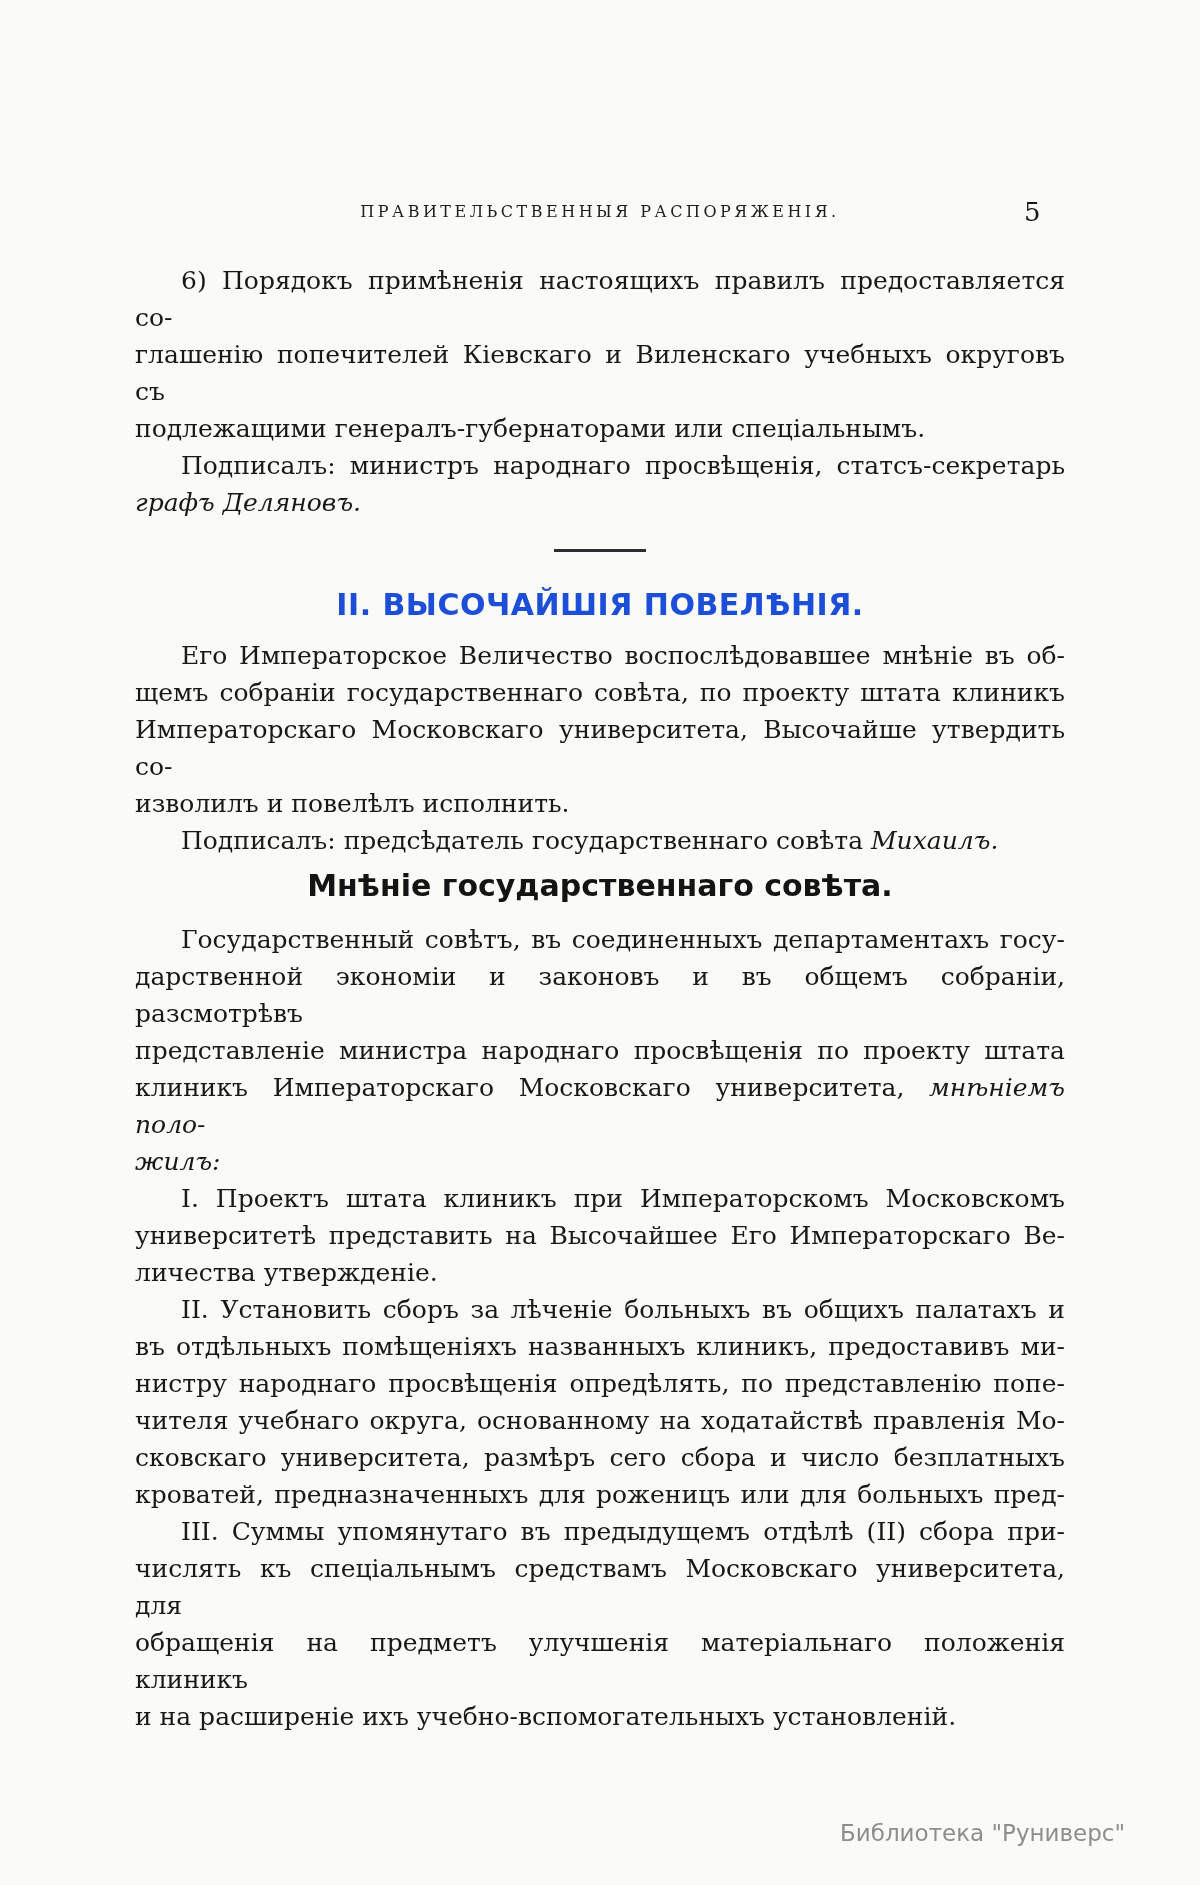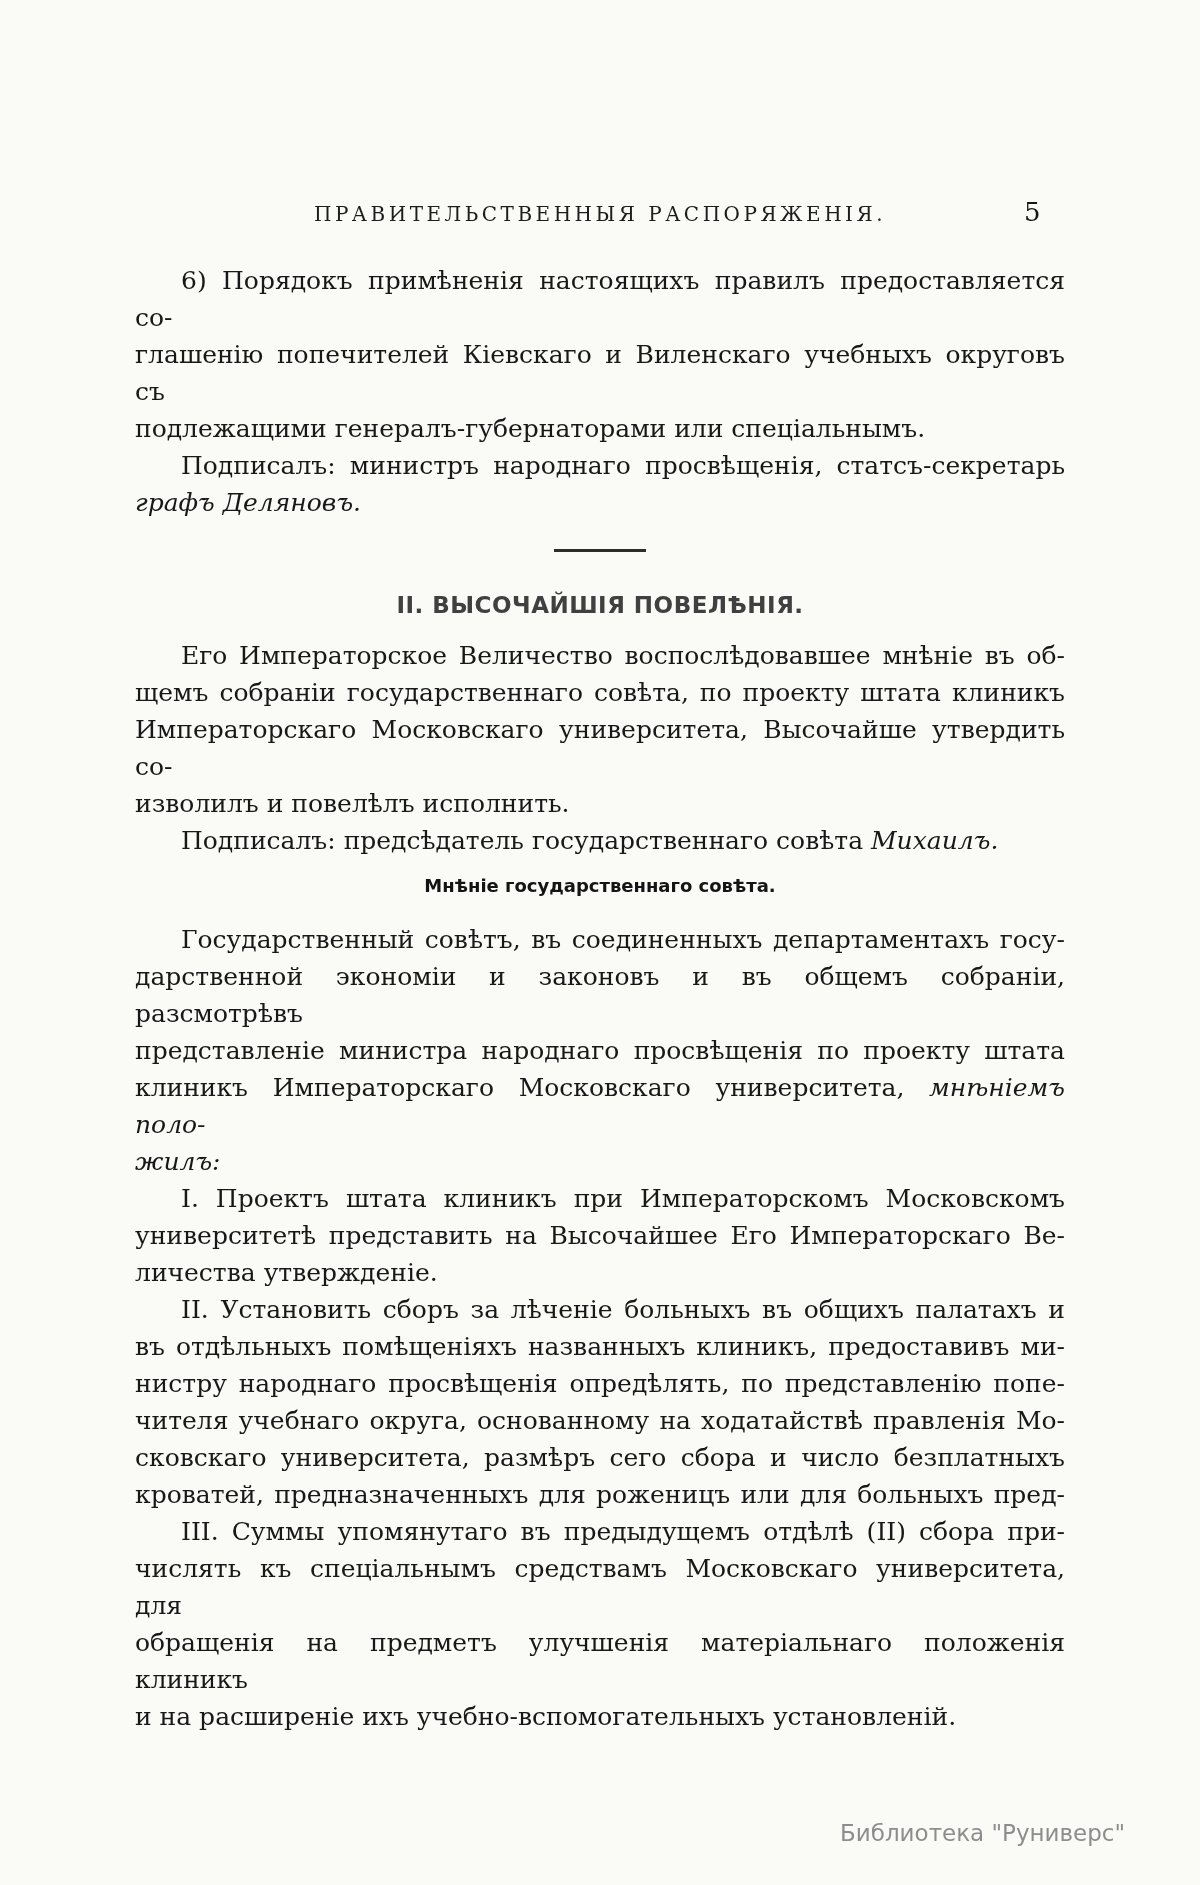"ПРАВИТЕЛЬСТВЕННЫЯ РАСПОРЯЖЕНІЯ." .running-header { font-size: 20px -> 16px }
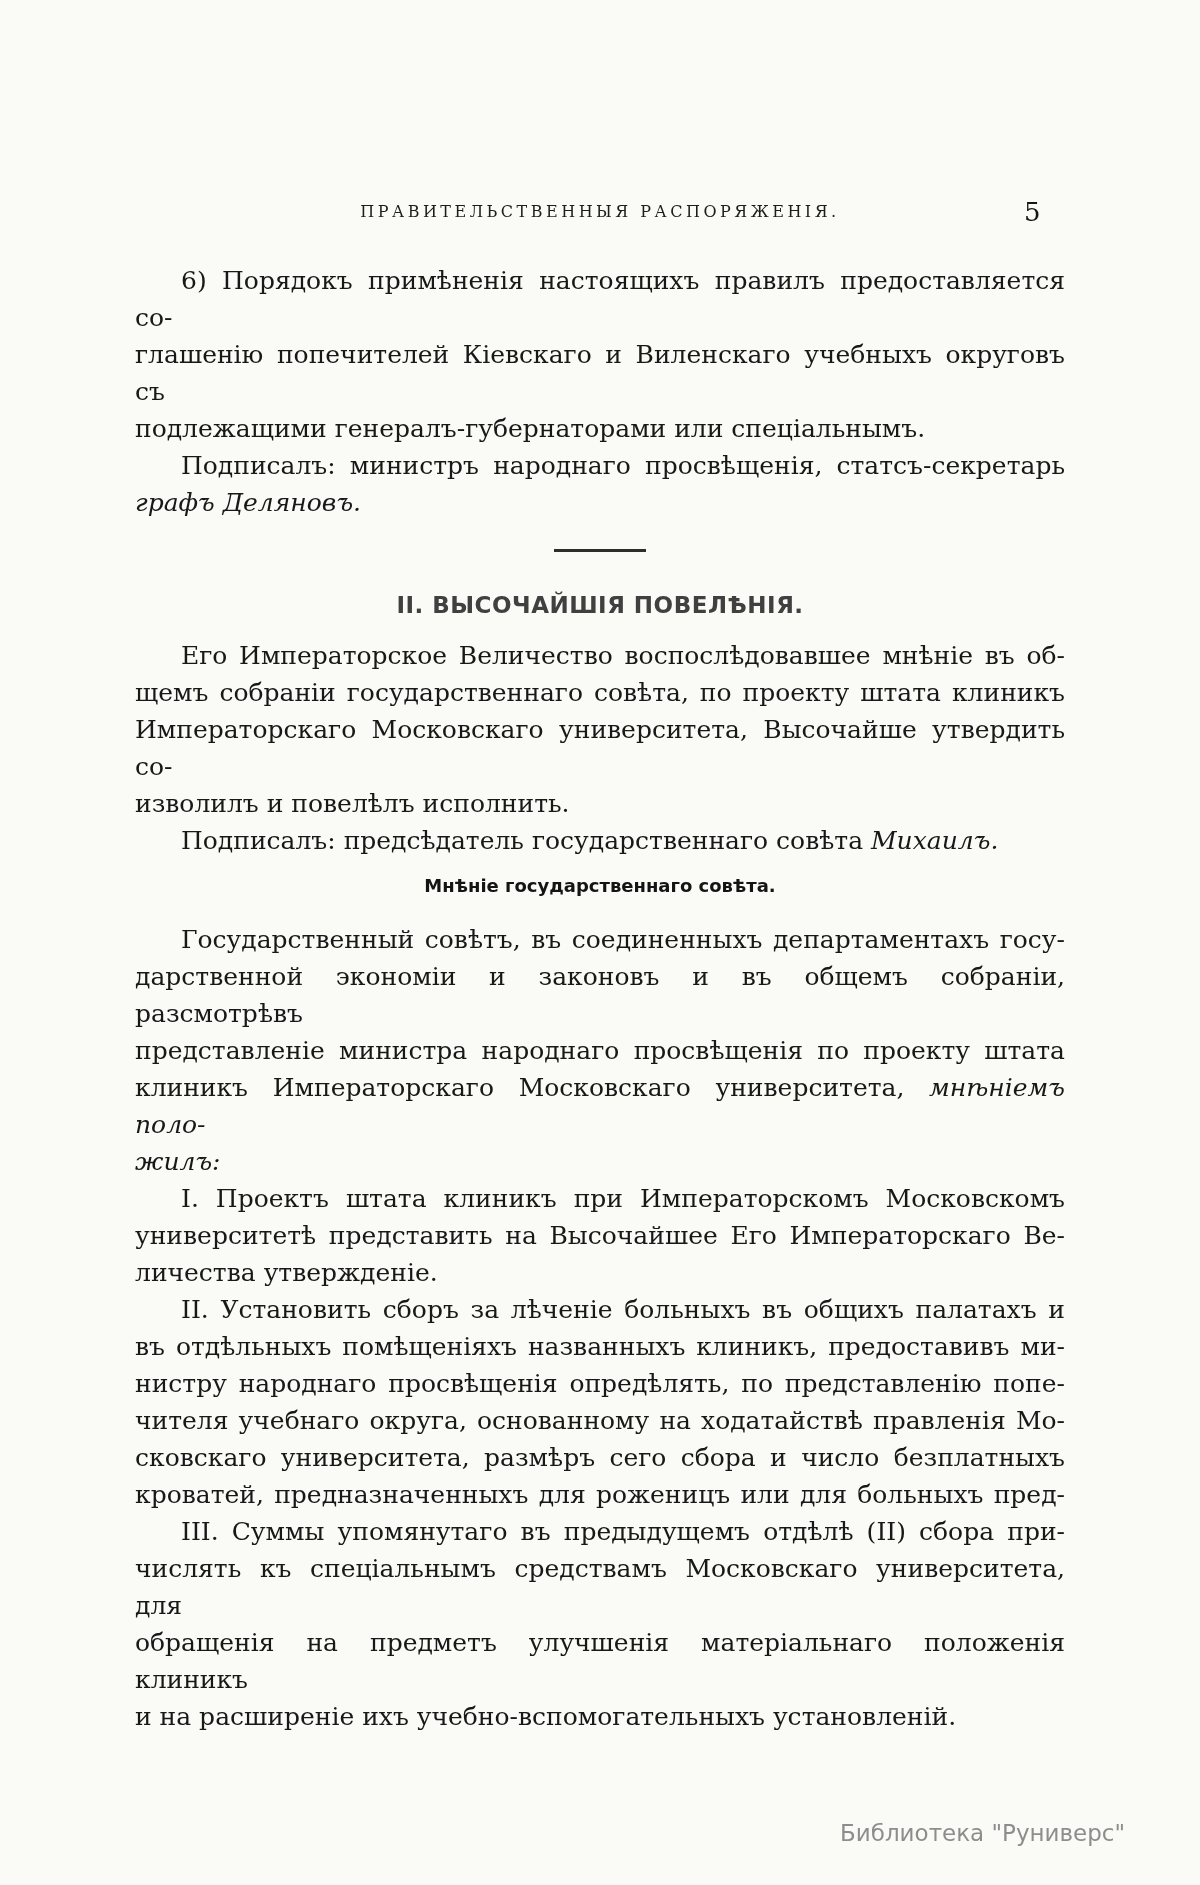"II. ВЫСОЧАЙШІЯ ПОВЕЛѢНІЯ." [data-name="section-heading"] { color: #404040 -> #1d4ed8; font-size: 23px -> 30px }
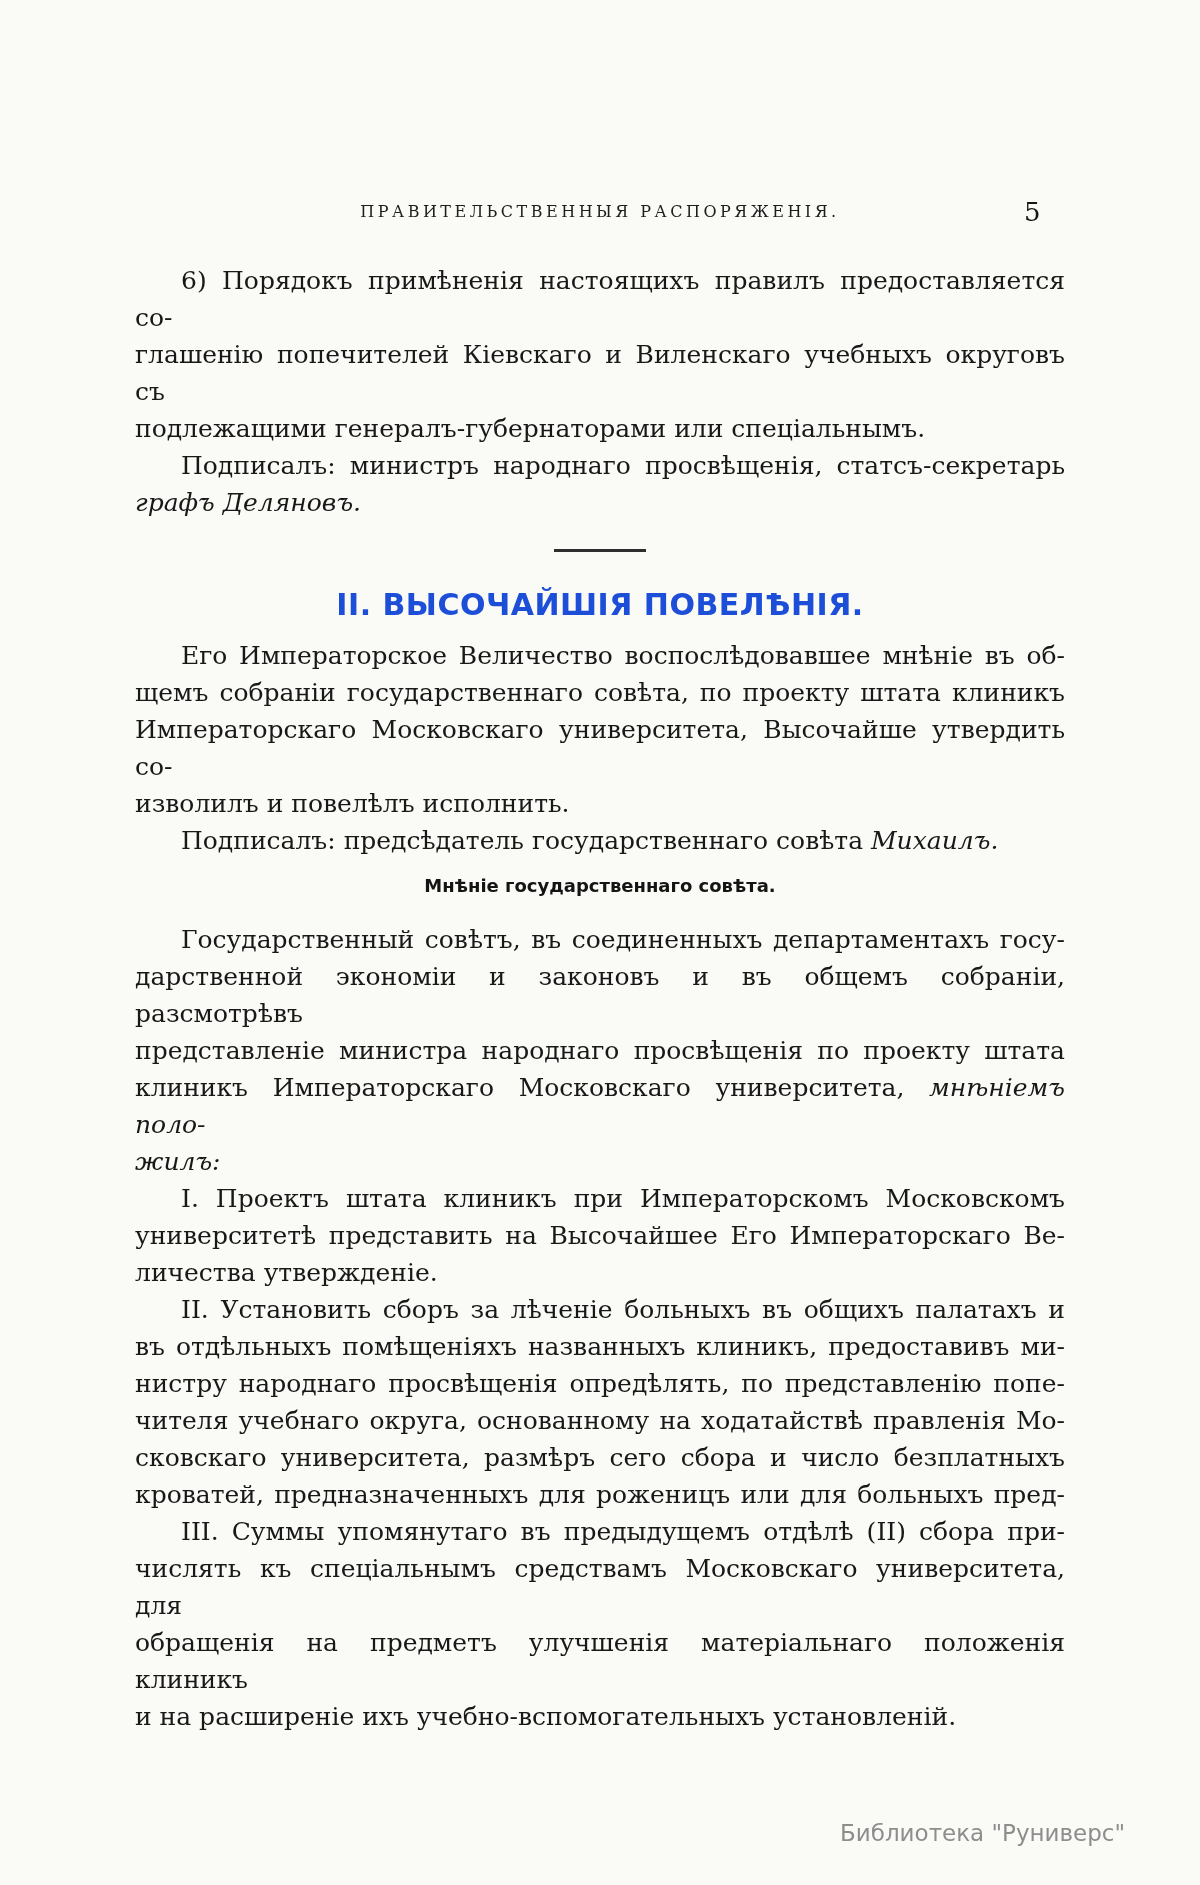"Мнѣніе государственнаго совѣта." [data-name="opinion-subheading"] { font-size: 18px -> 30px }
